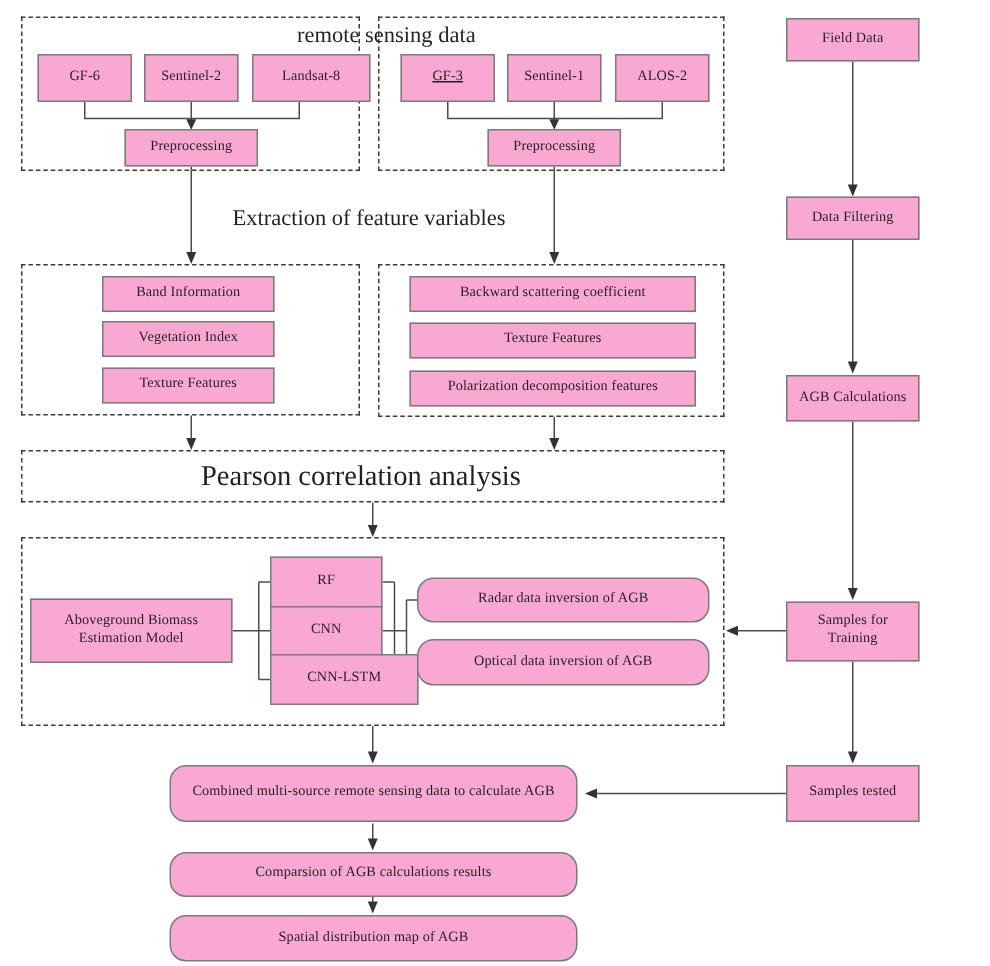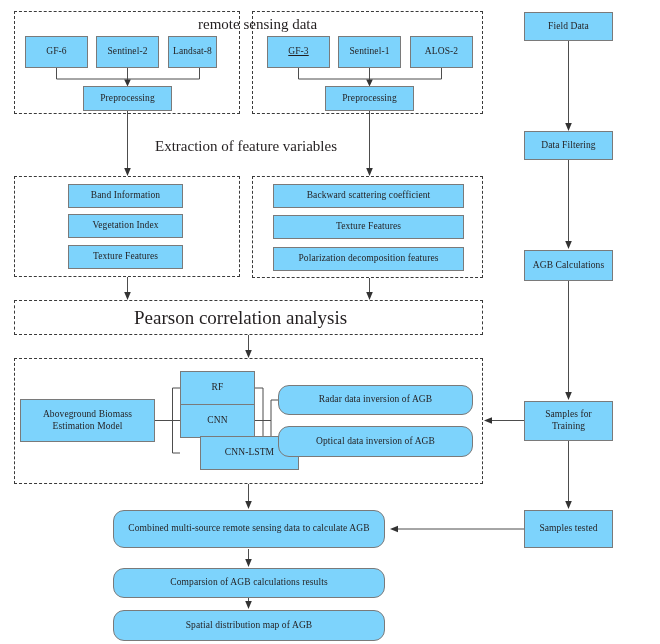"Field Data" .node { background: #7dd3fc -> #f9a8d4 }
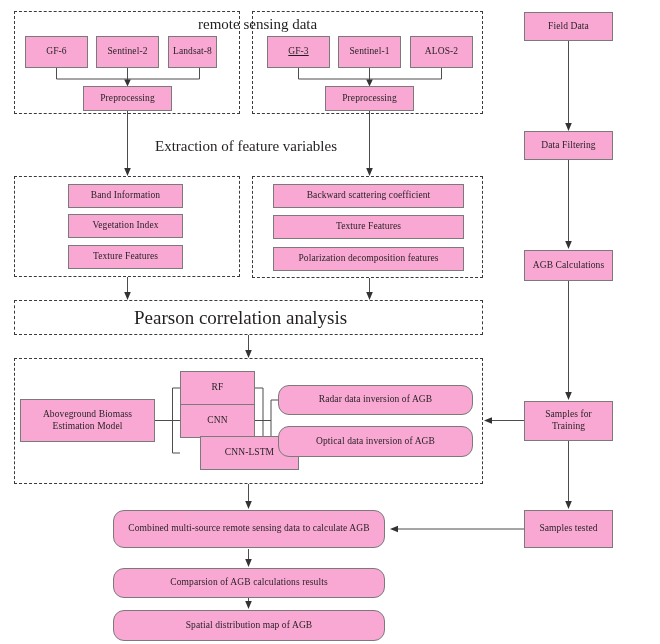"Landsat-8" div.node { width: 49px -> 79px }
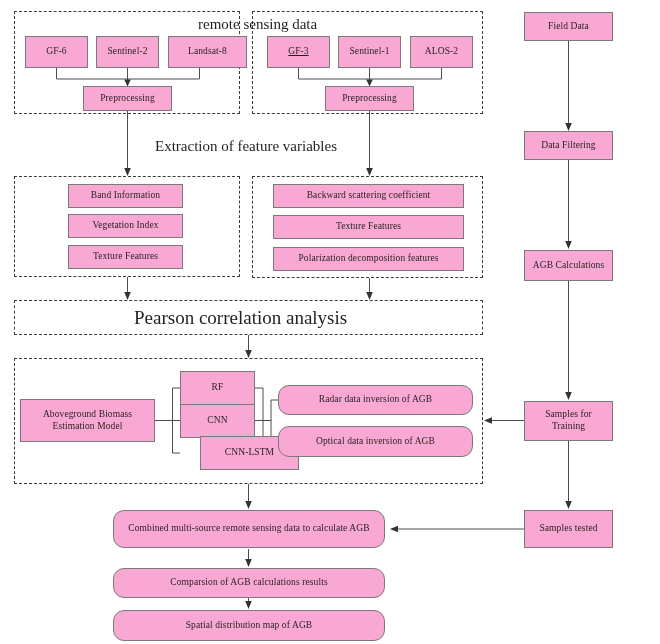"CNN-LSTM" div.node { margin-left: 20px -> none }
